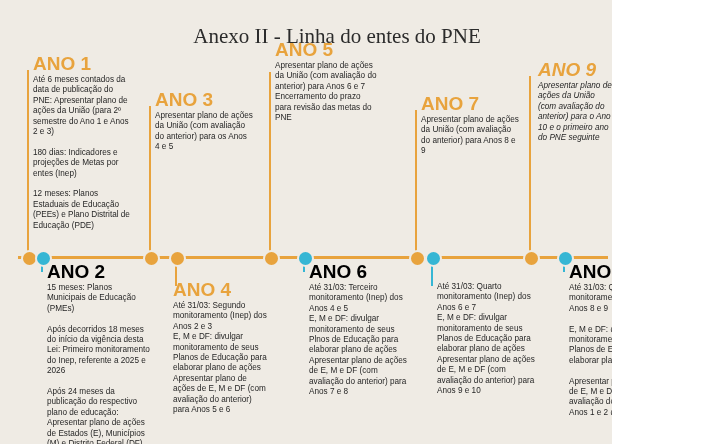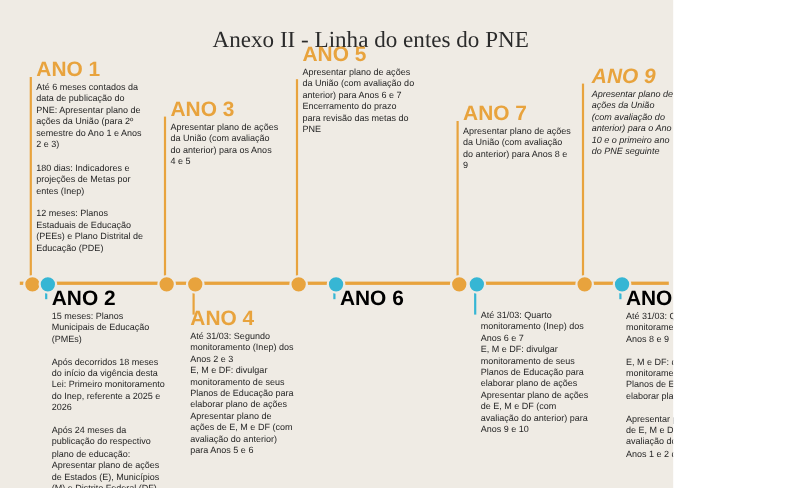"Até 31/03: Terceiro monitoramento (Inep)" div.body { html: none -> <div>Até 31/03: Terceiro monitoramento (Inep) dos Anos 4 e 5 E, M e DF: divulgar monitoramento de seus Plnos de Educação para elaborar plano de ações Apresentar plano de ações de E, M e DF (com avaliação do anterior) para Anos 7 e 8</div> }
